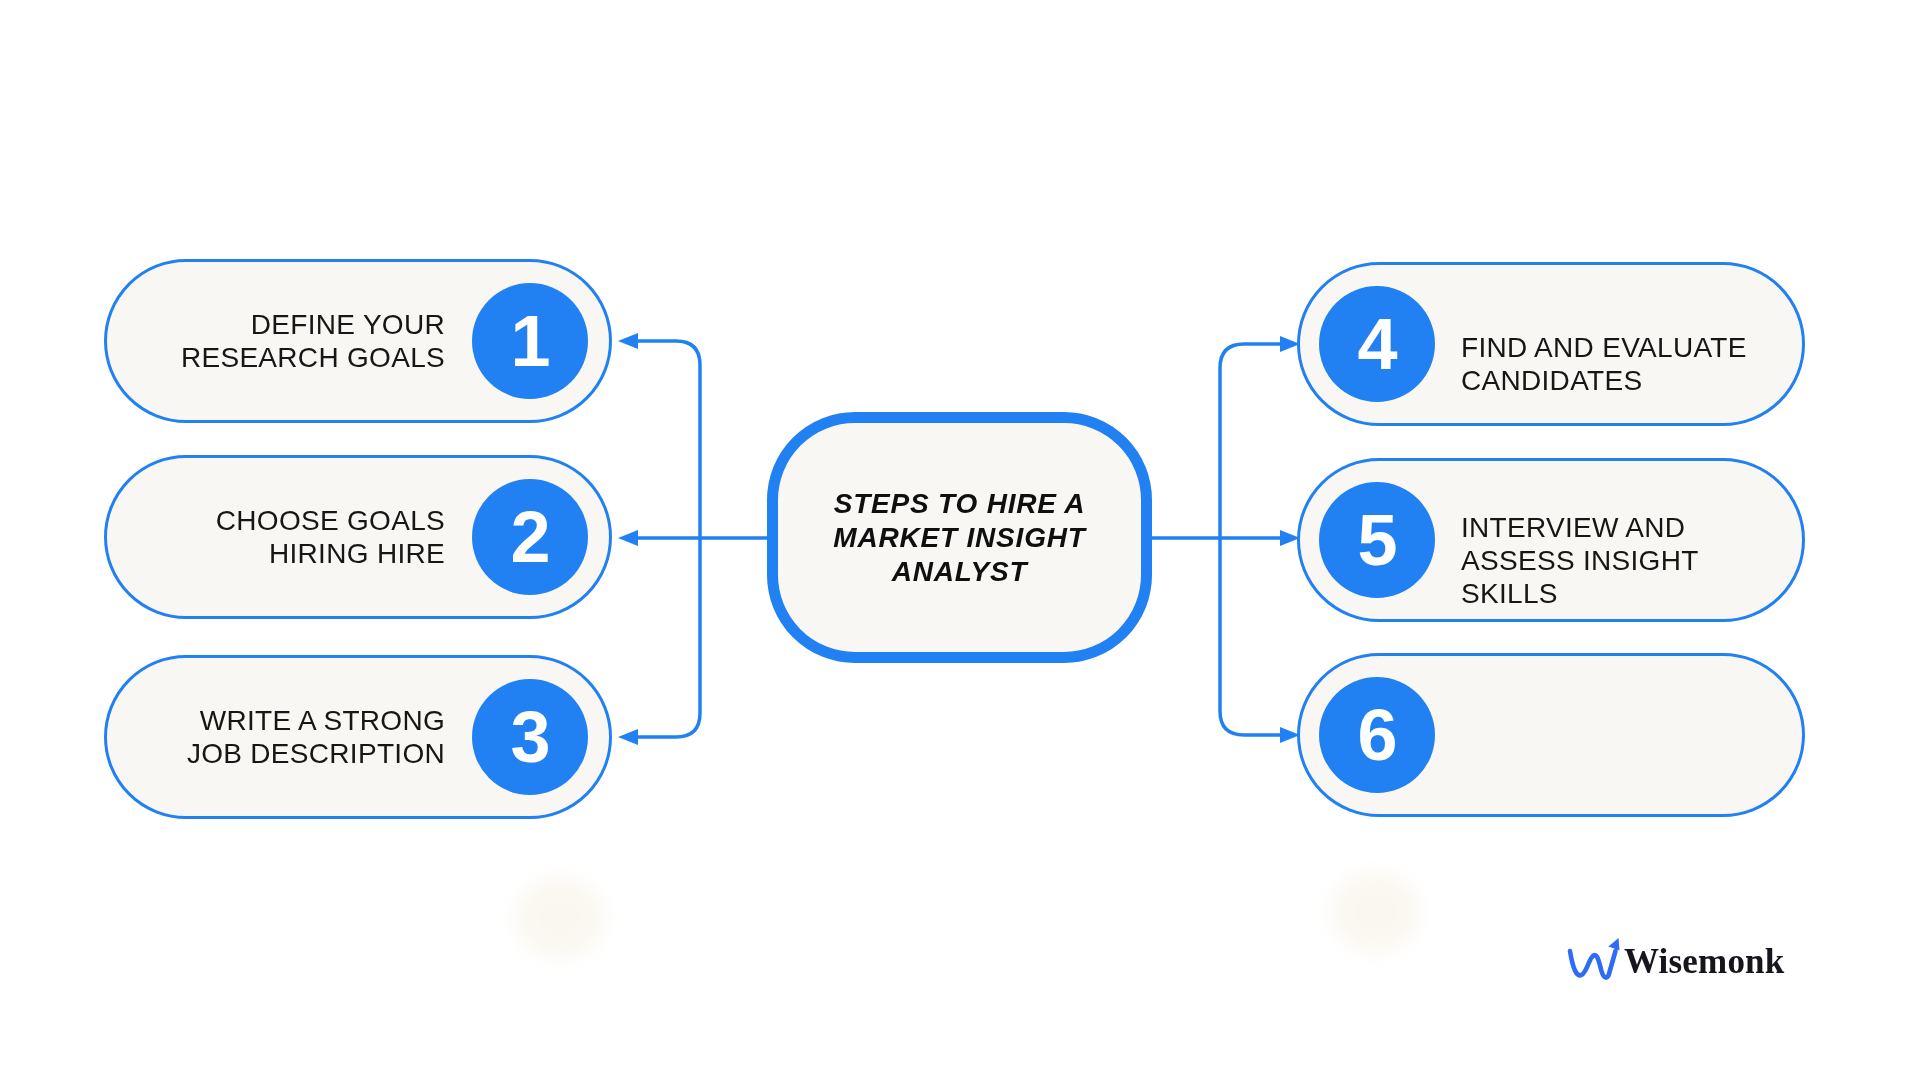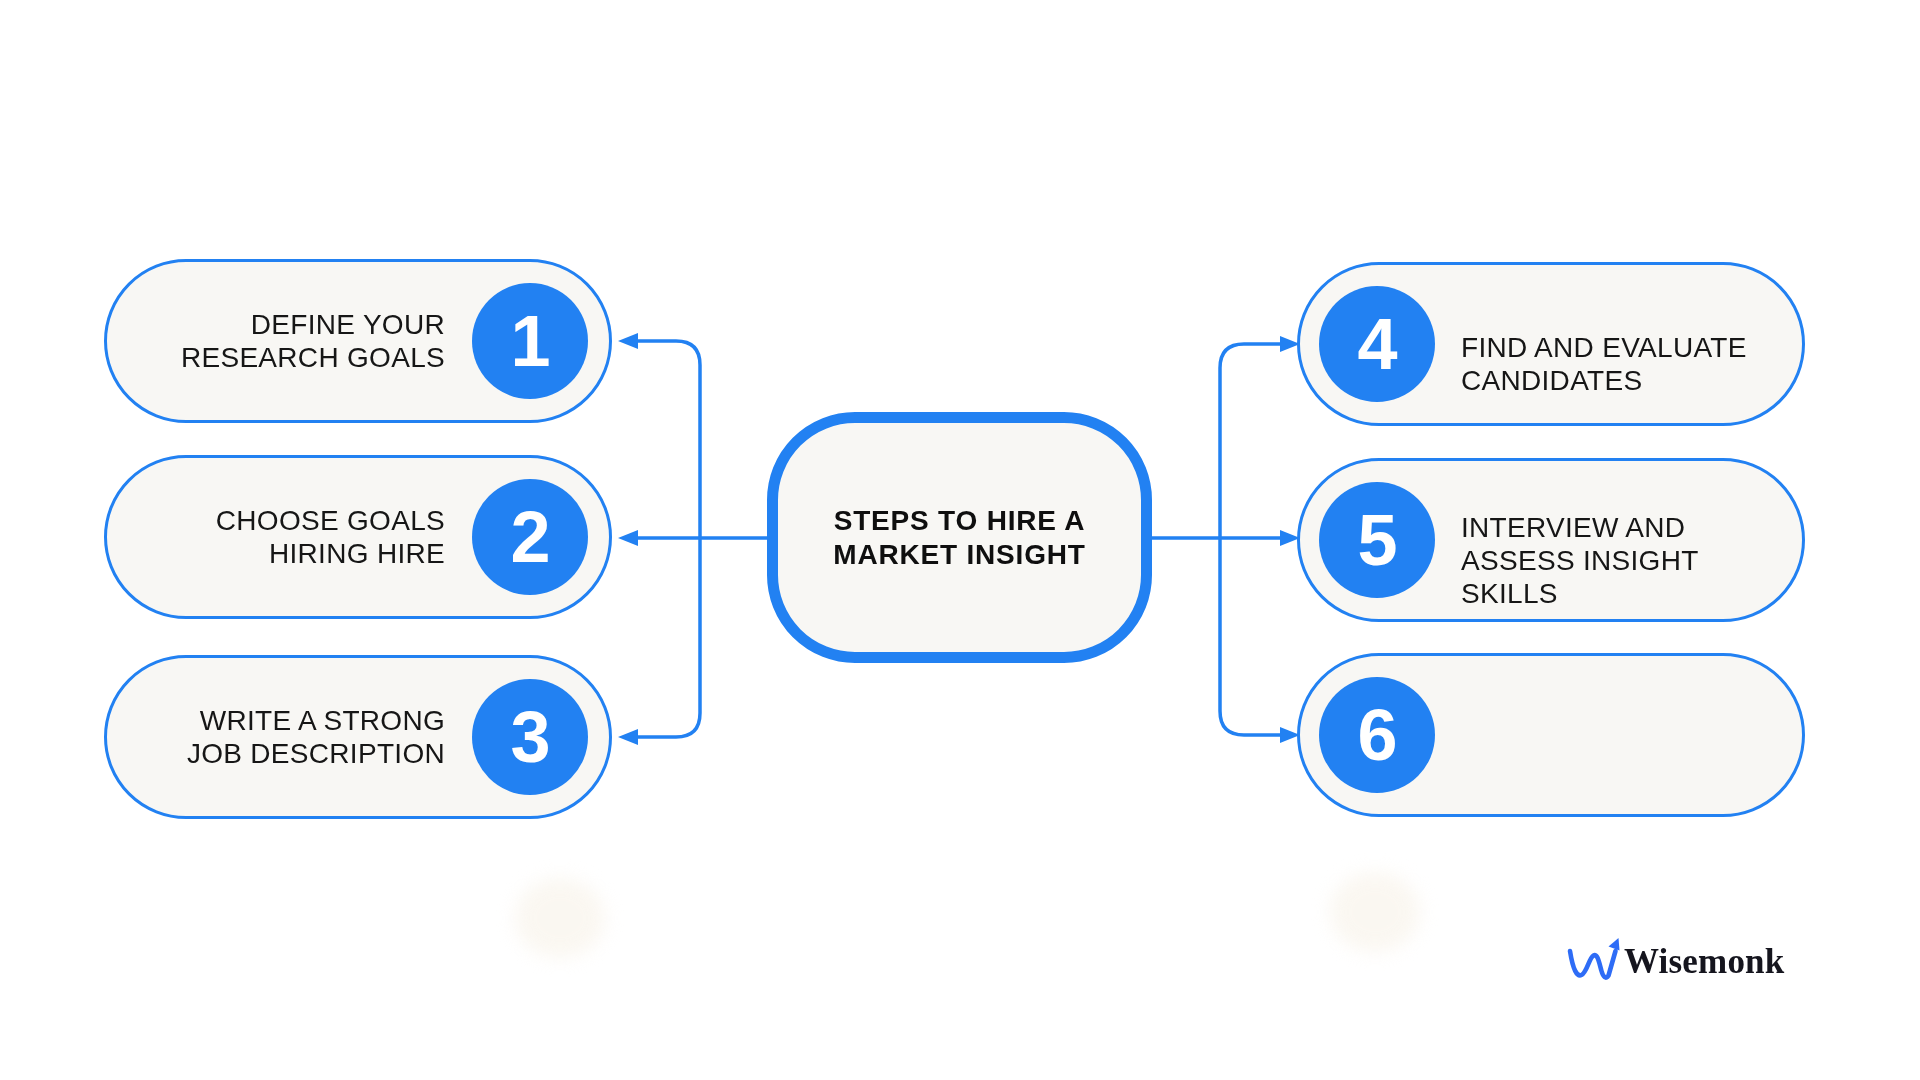"STEPS TO HIRE A" .center-title span { font-style: none -> italic }
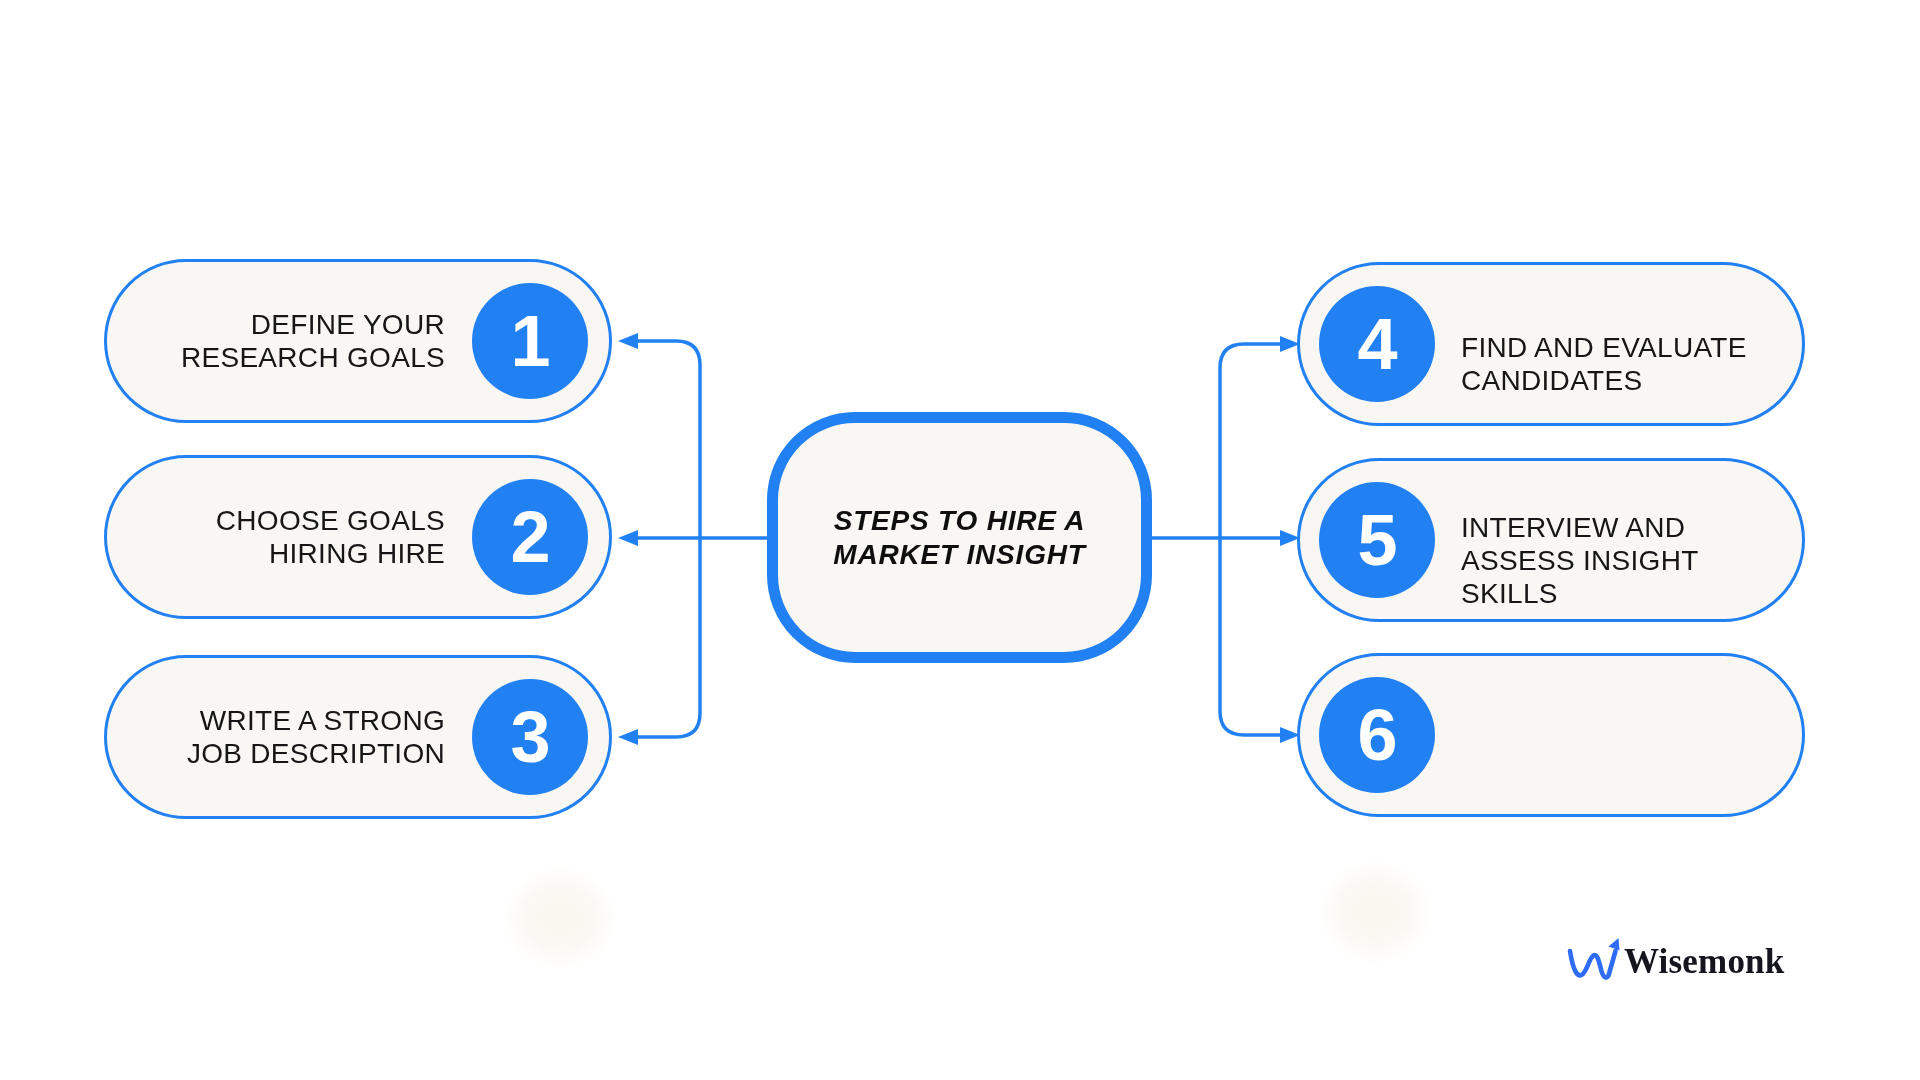"ANALYST" span { html: none -> <span>ANALYST</span> }
